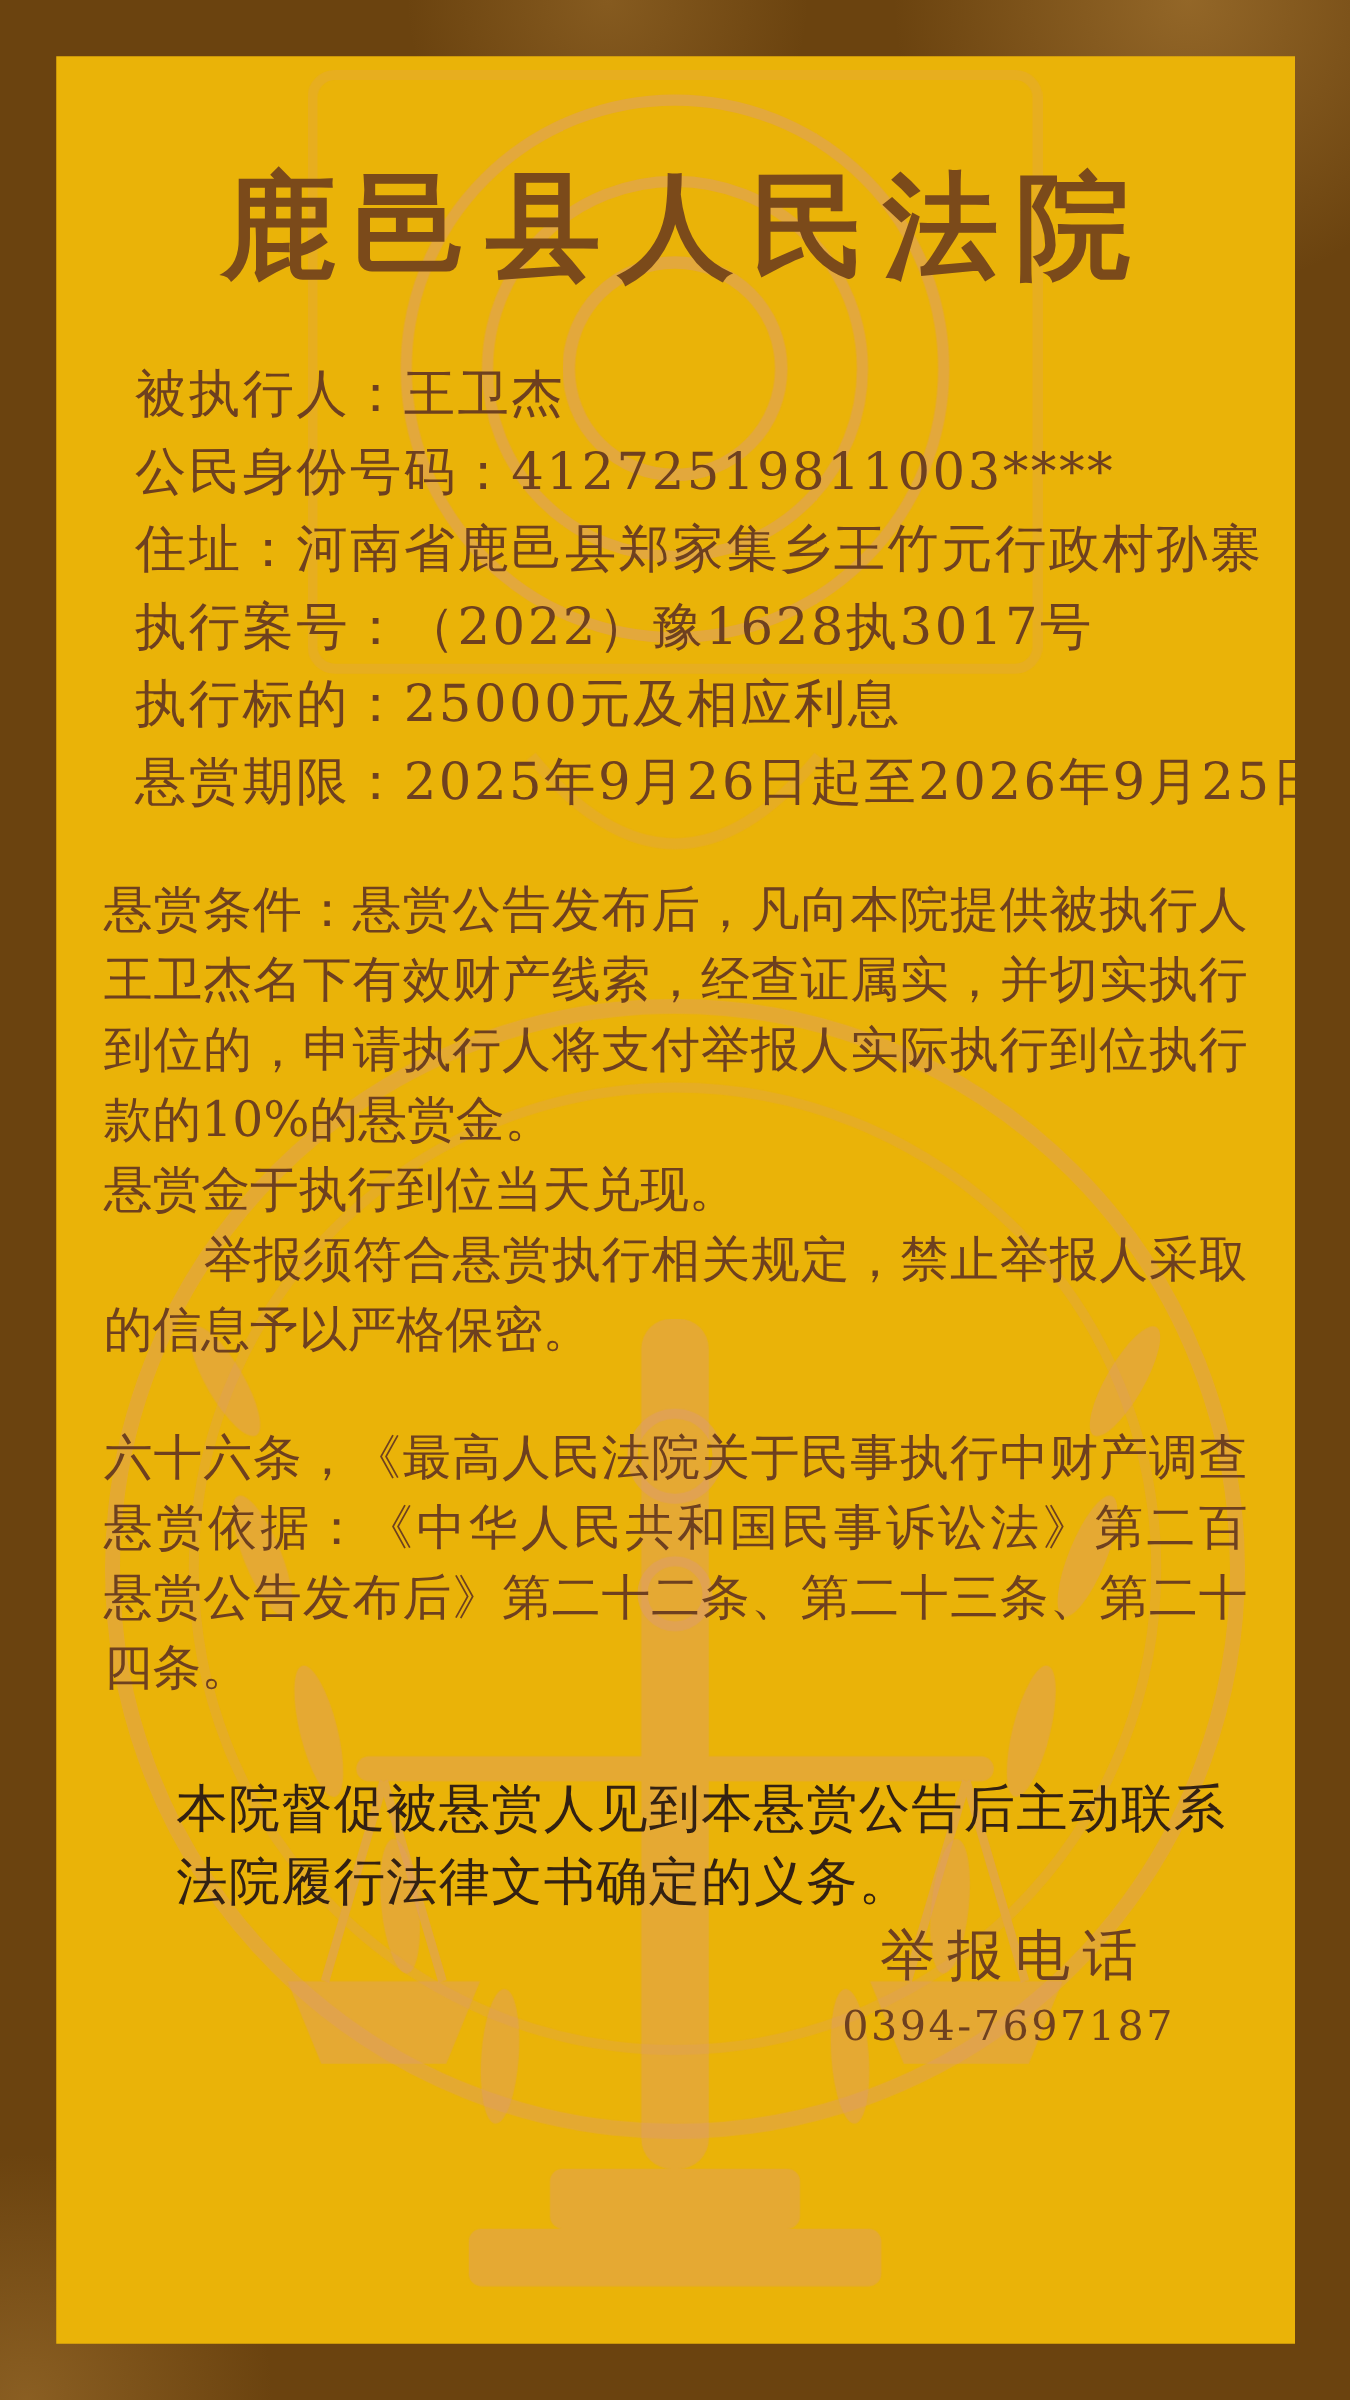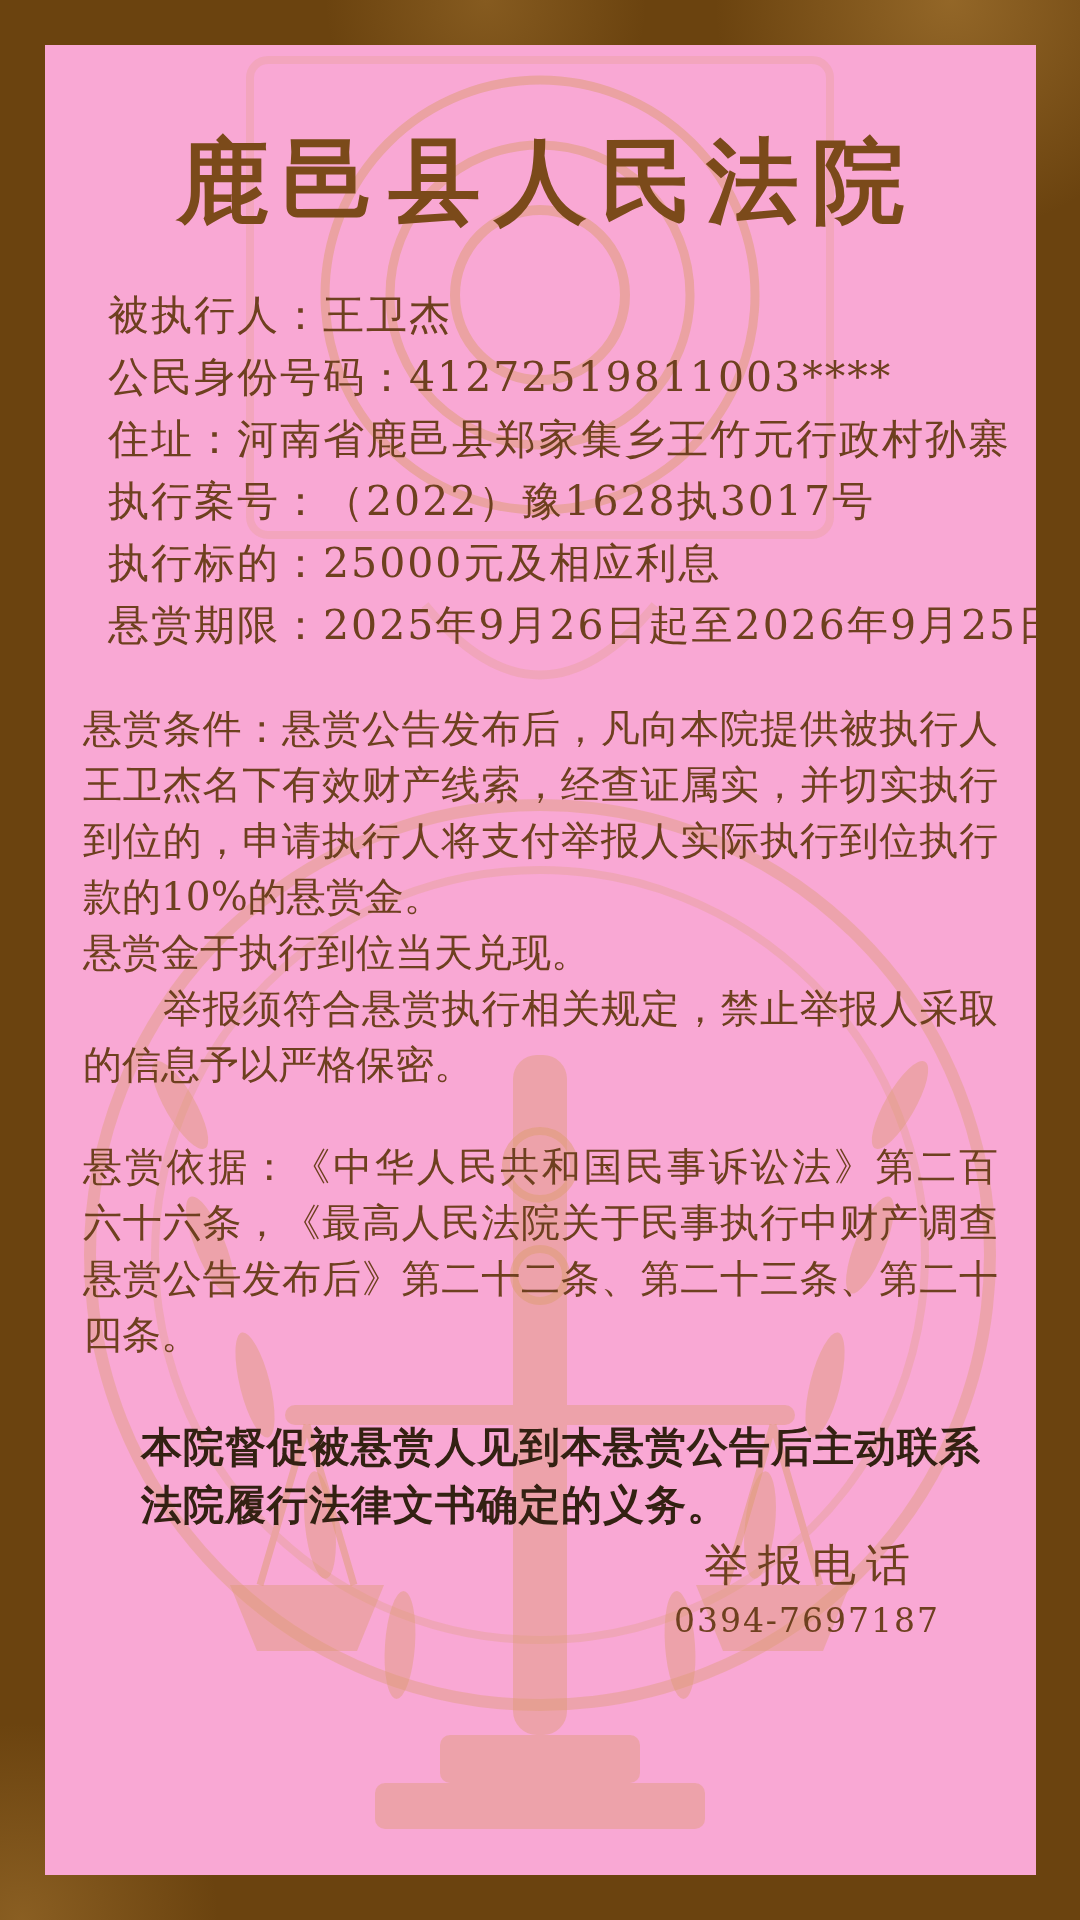"鹿邑县人民法院" .paper { background: #f9a8d4 -> #eab308 }
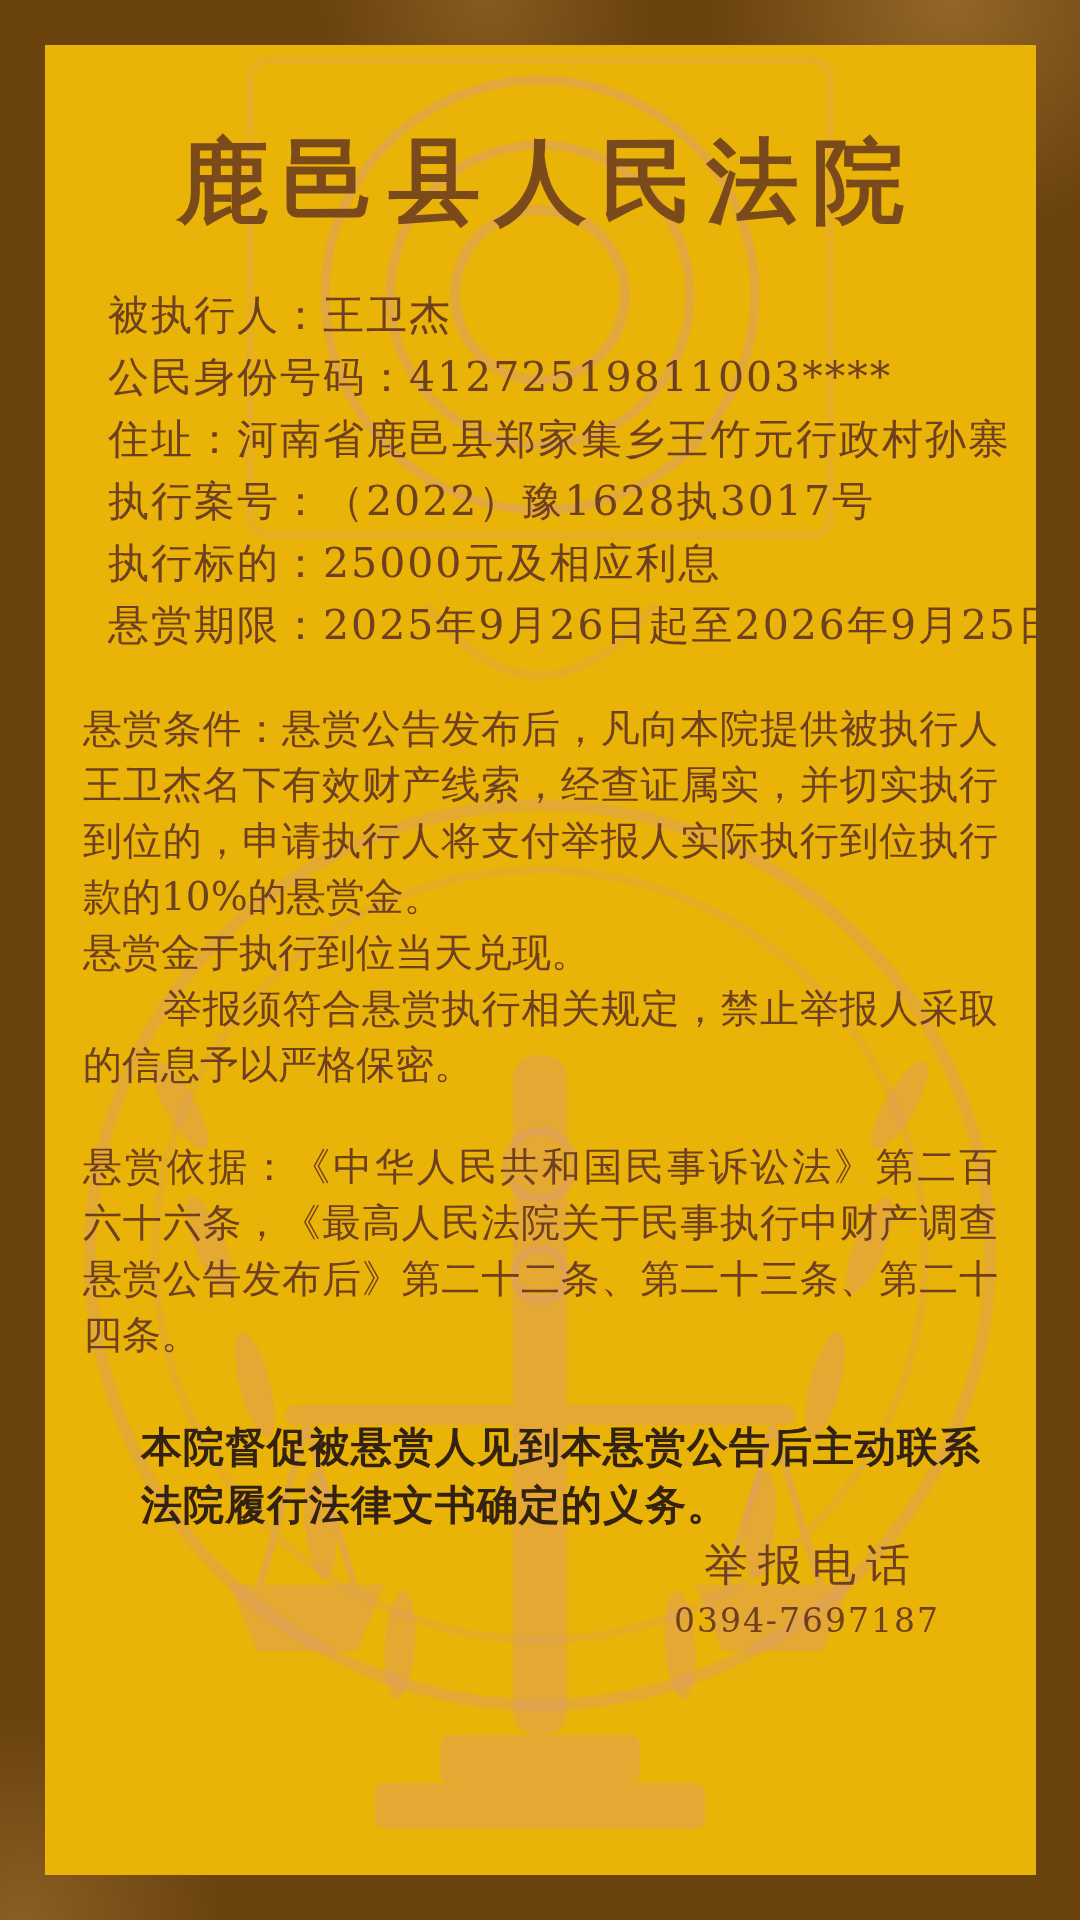"悬赏依据：《中华人民共和国民事诉讼法》第二百" div.pline { order: before "六十六条，《最高人民法院关于民事执行中财产调查" -> after "六十六条，《最高人民法院关于民事执行中财产调查" }
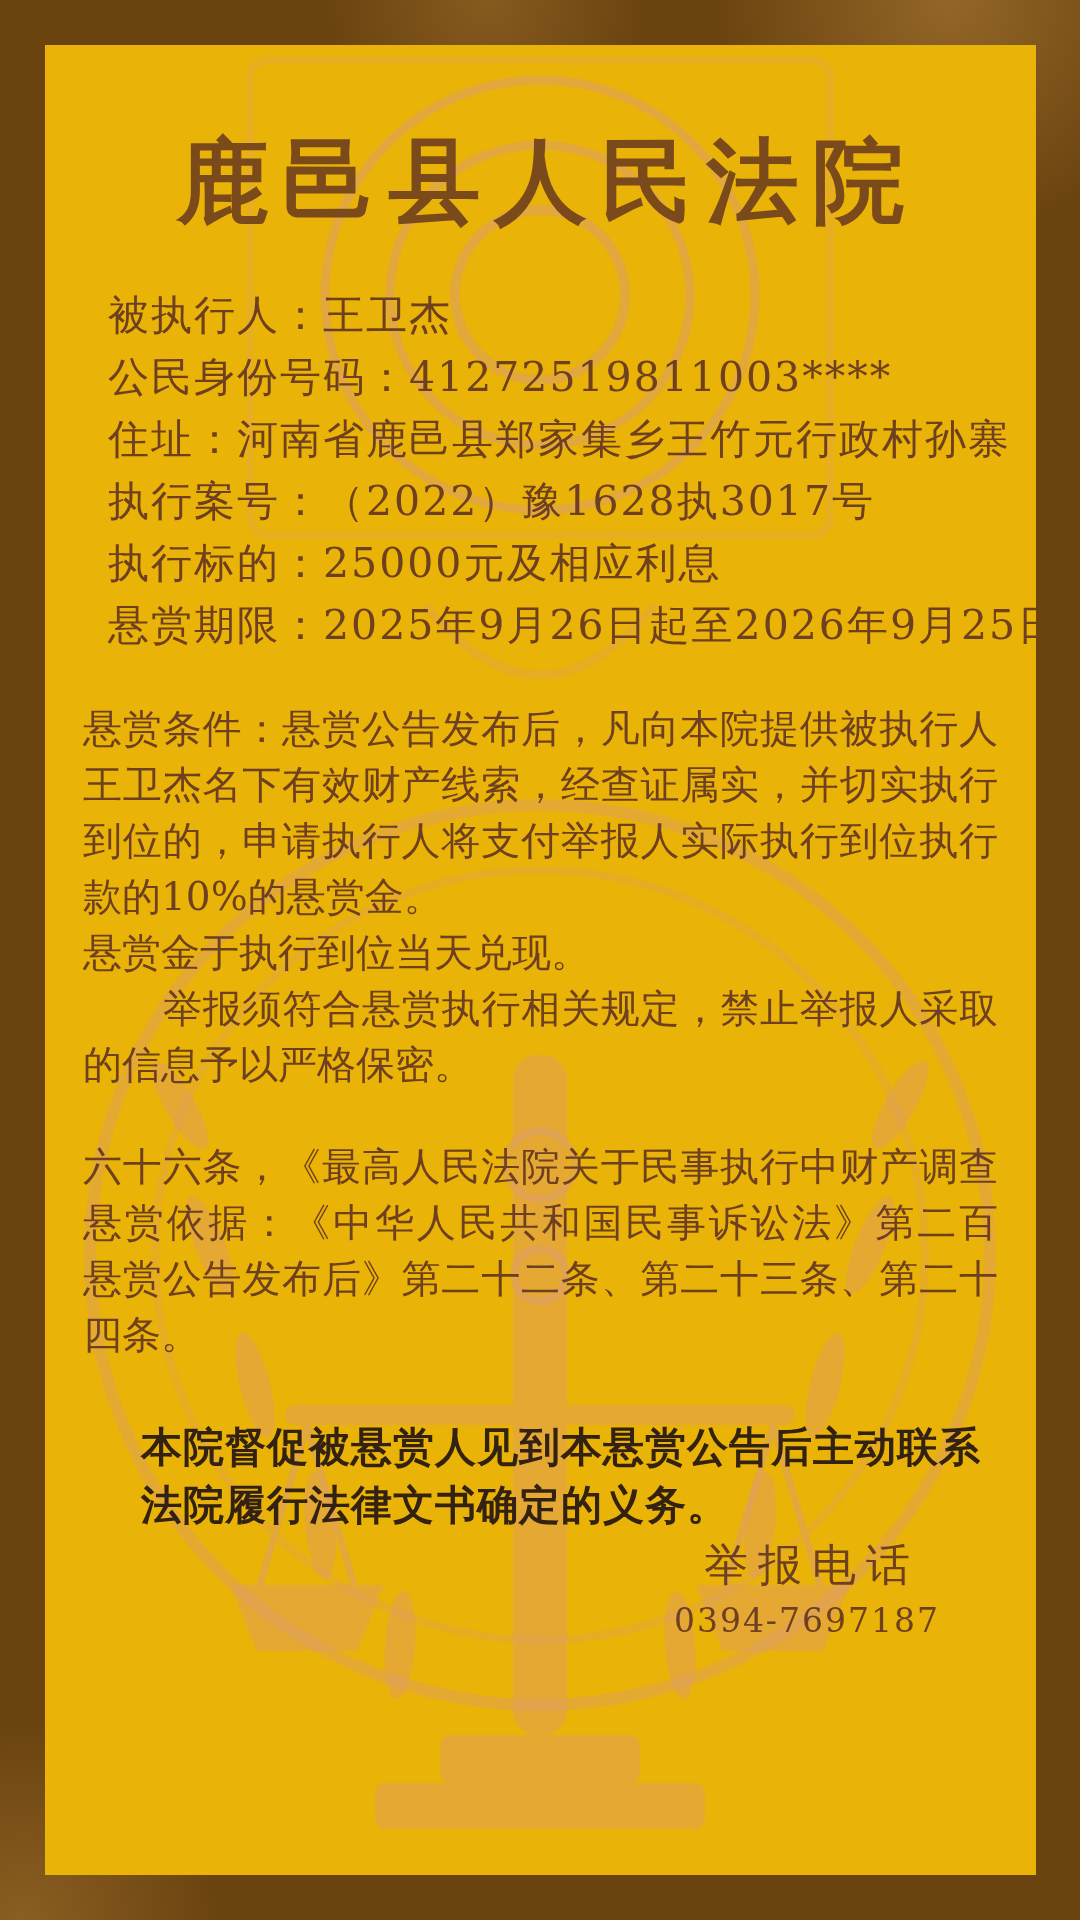"本院督促被悬赏人见到本悬赏公告后主动联系" .statement { font-weight: bold -> normal }
